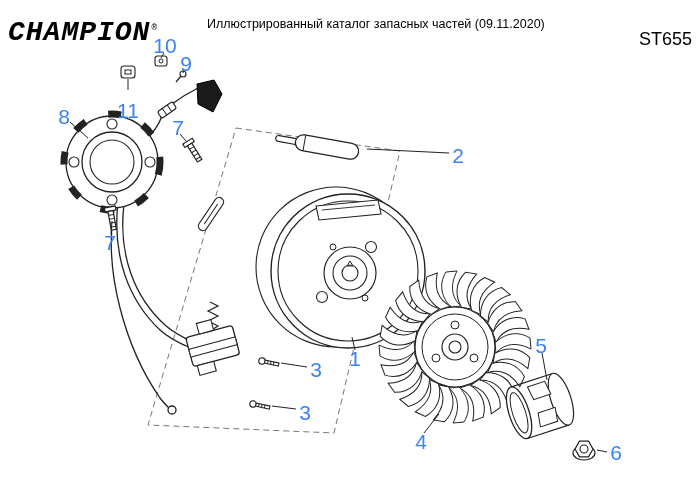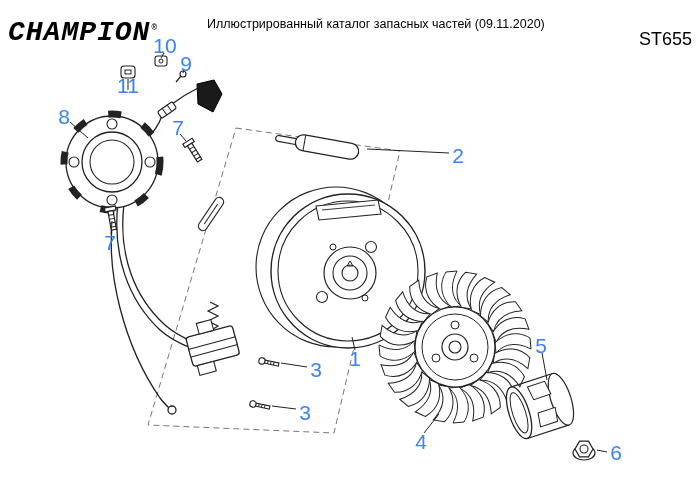"11" div.callout { top: 85px -> 110px }
